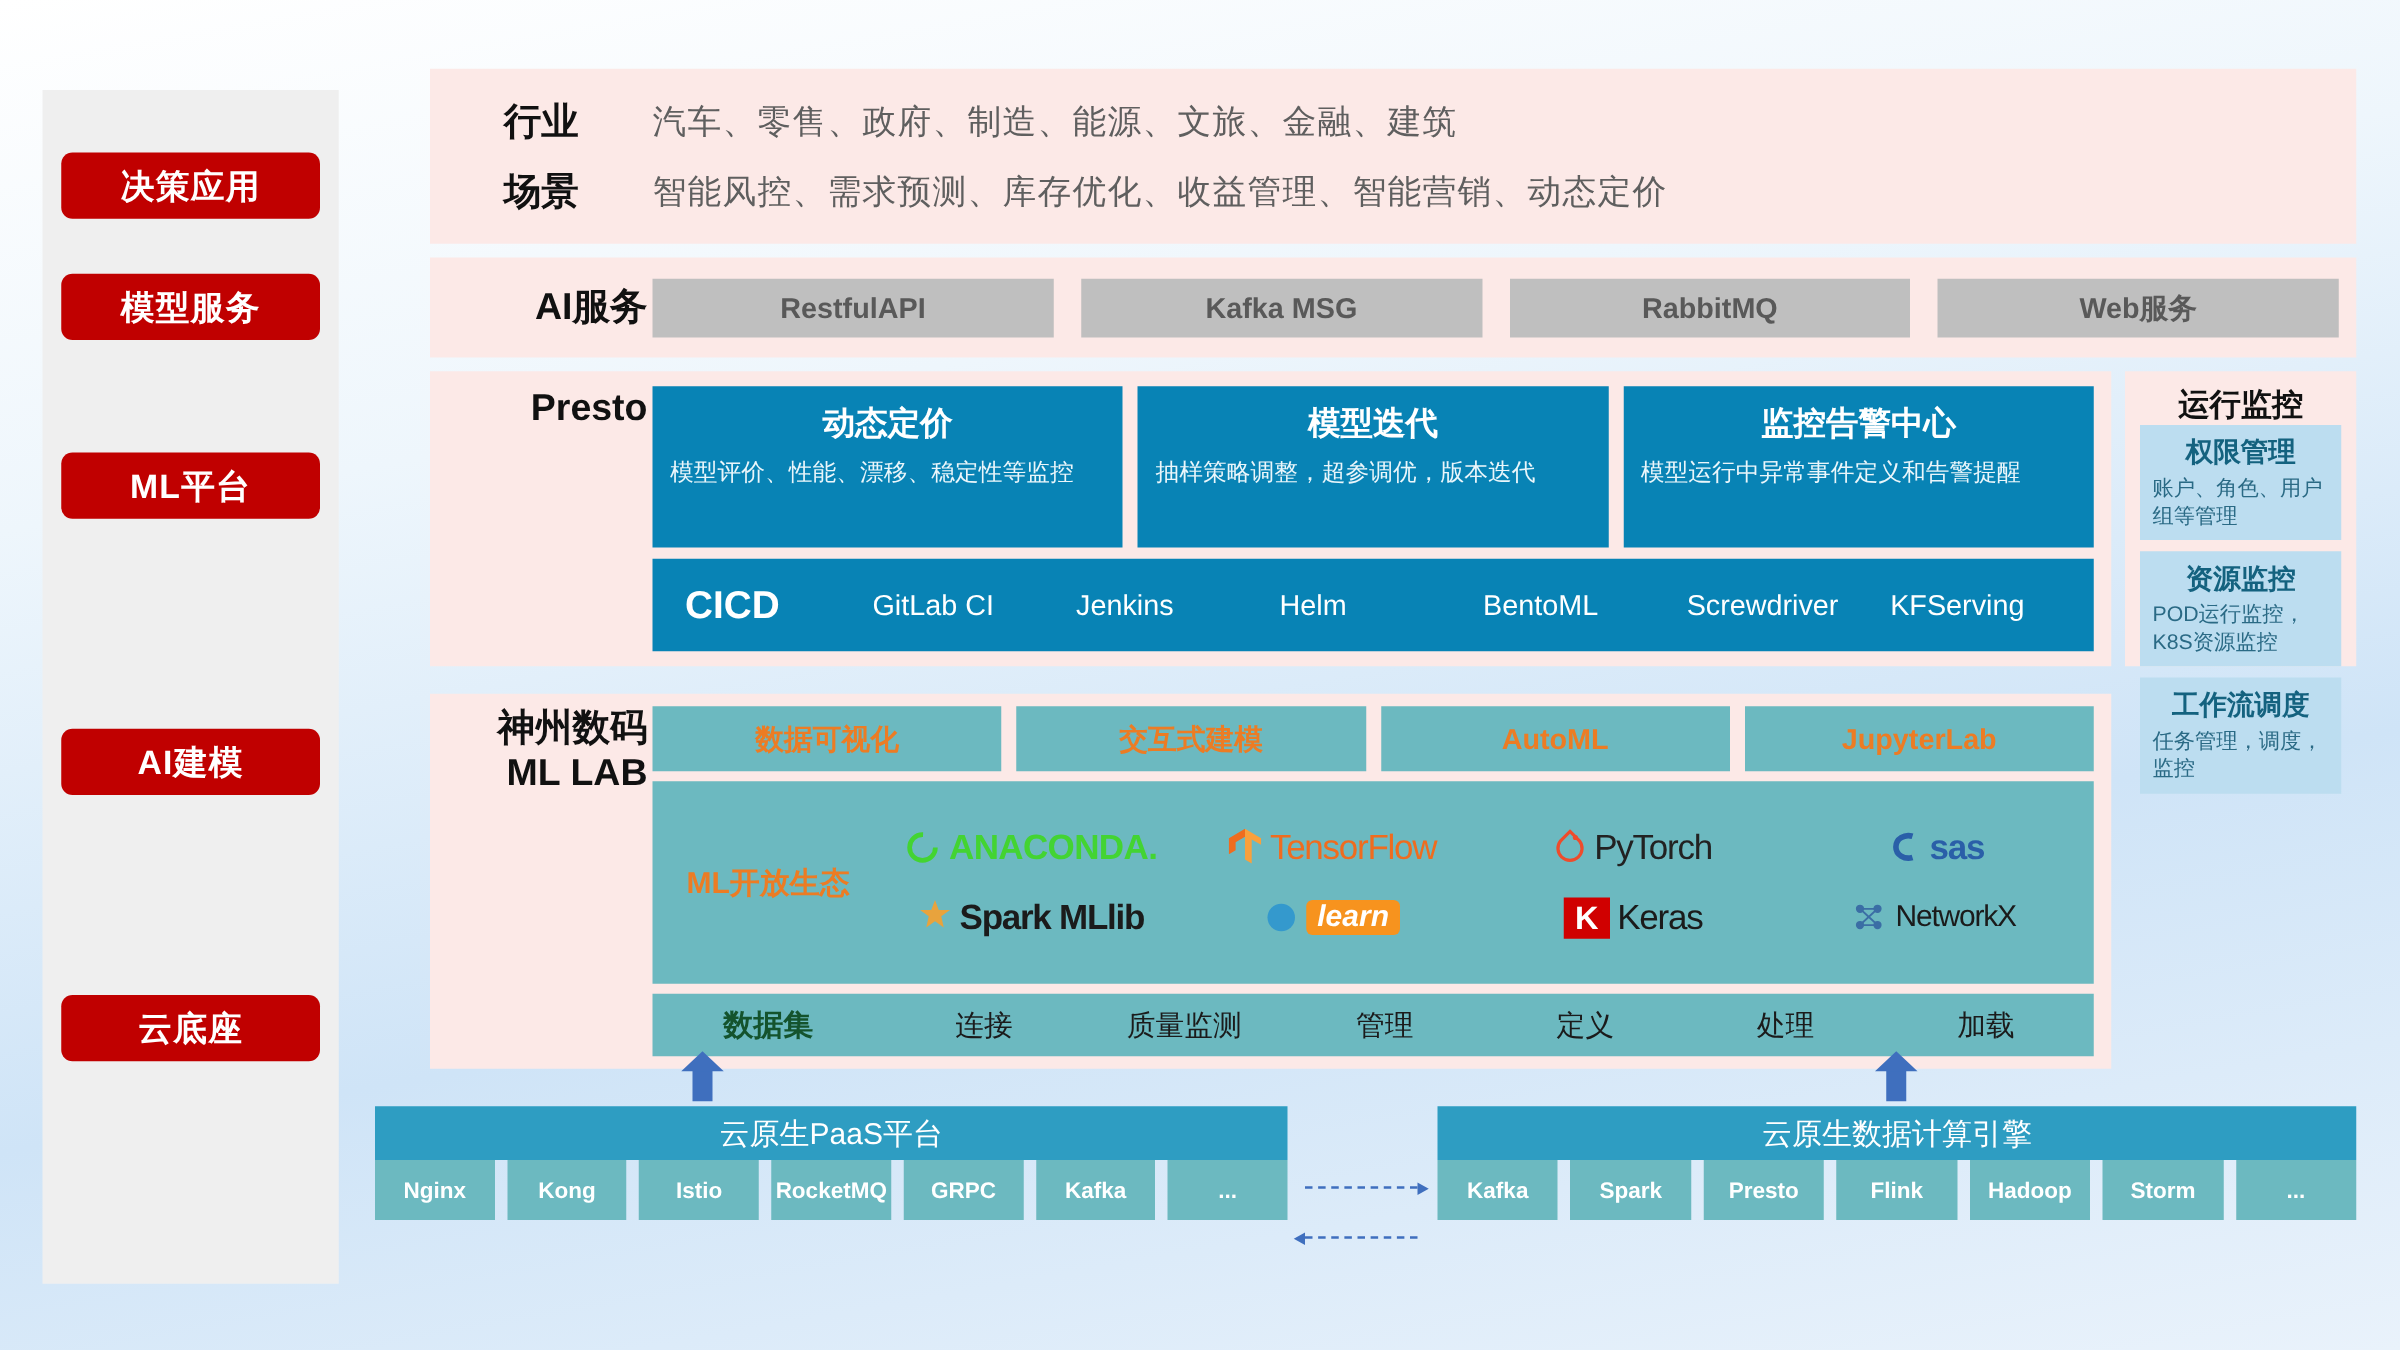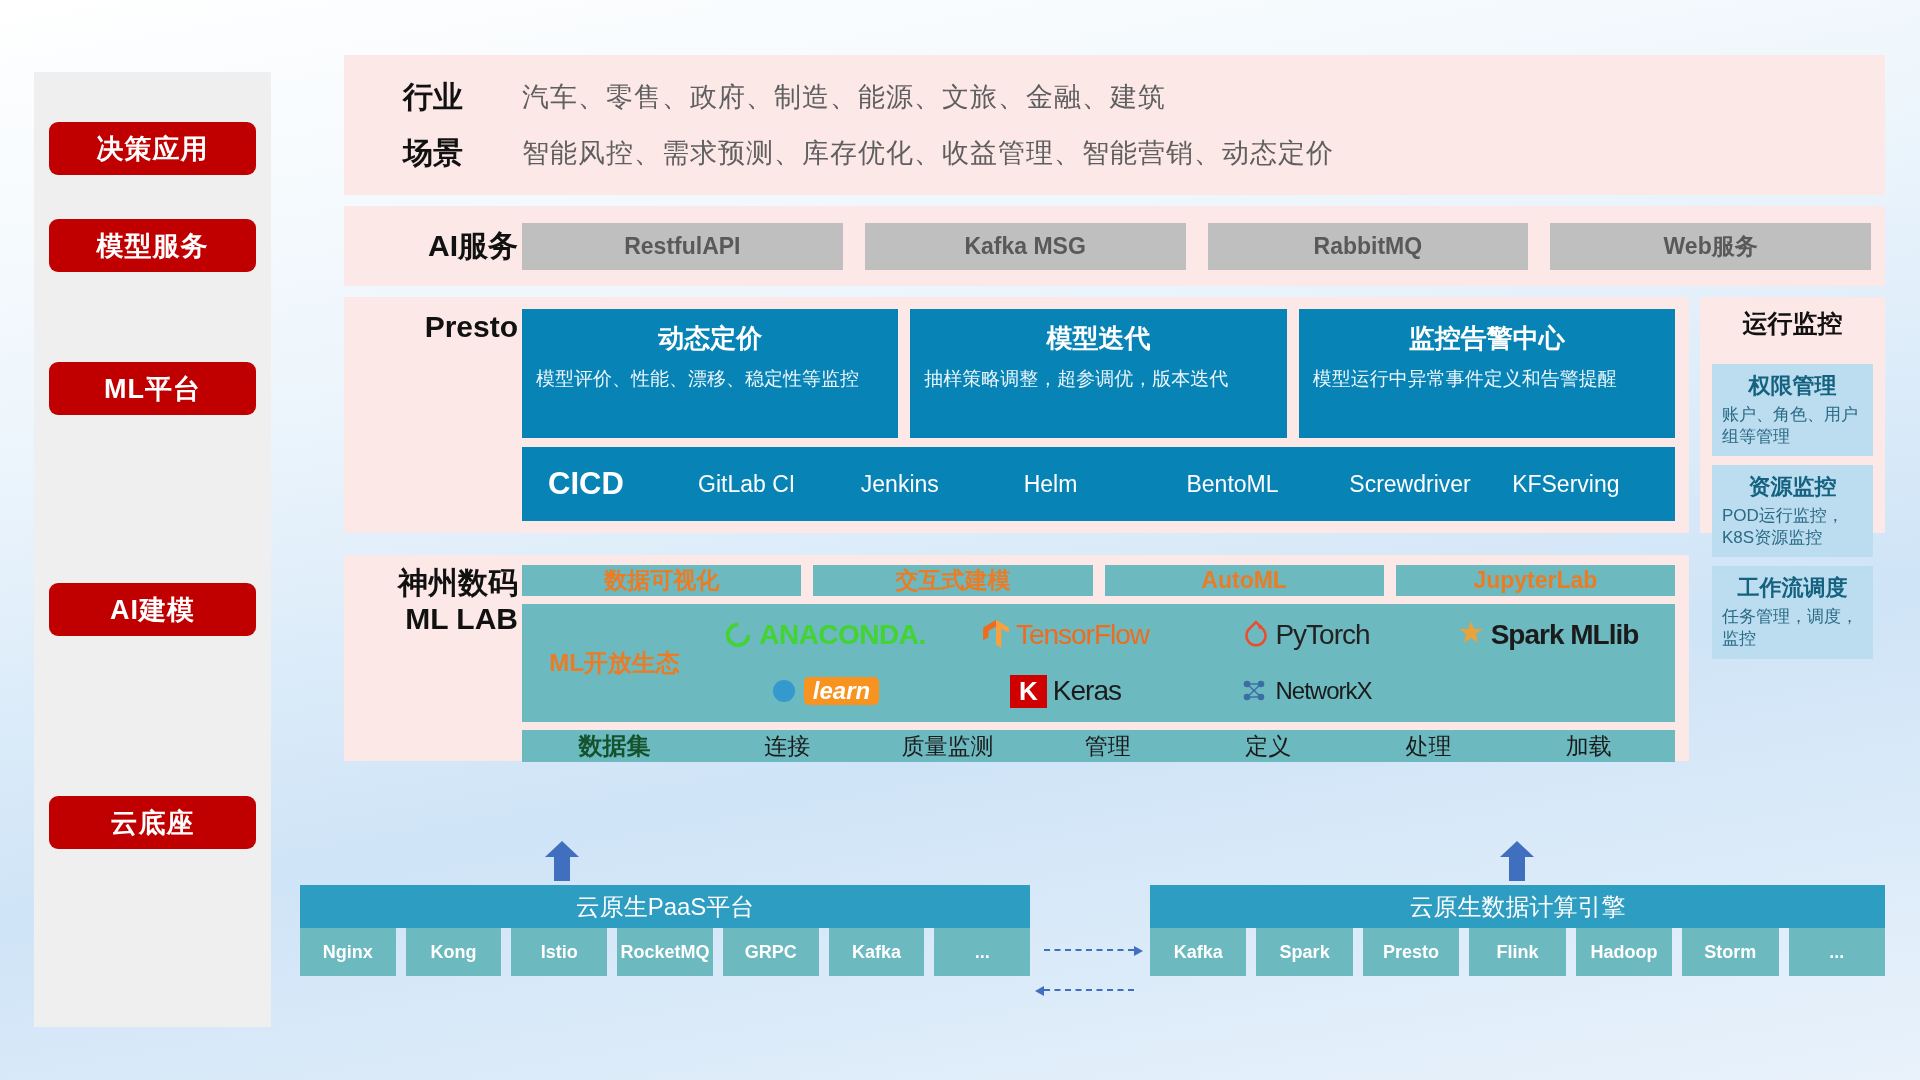"运行监控" .monitor .hd { margin-bottom: 24px -> 0 }
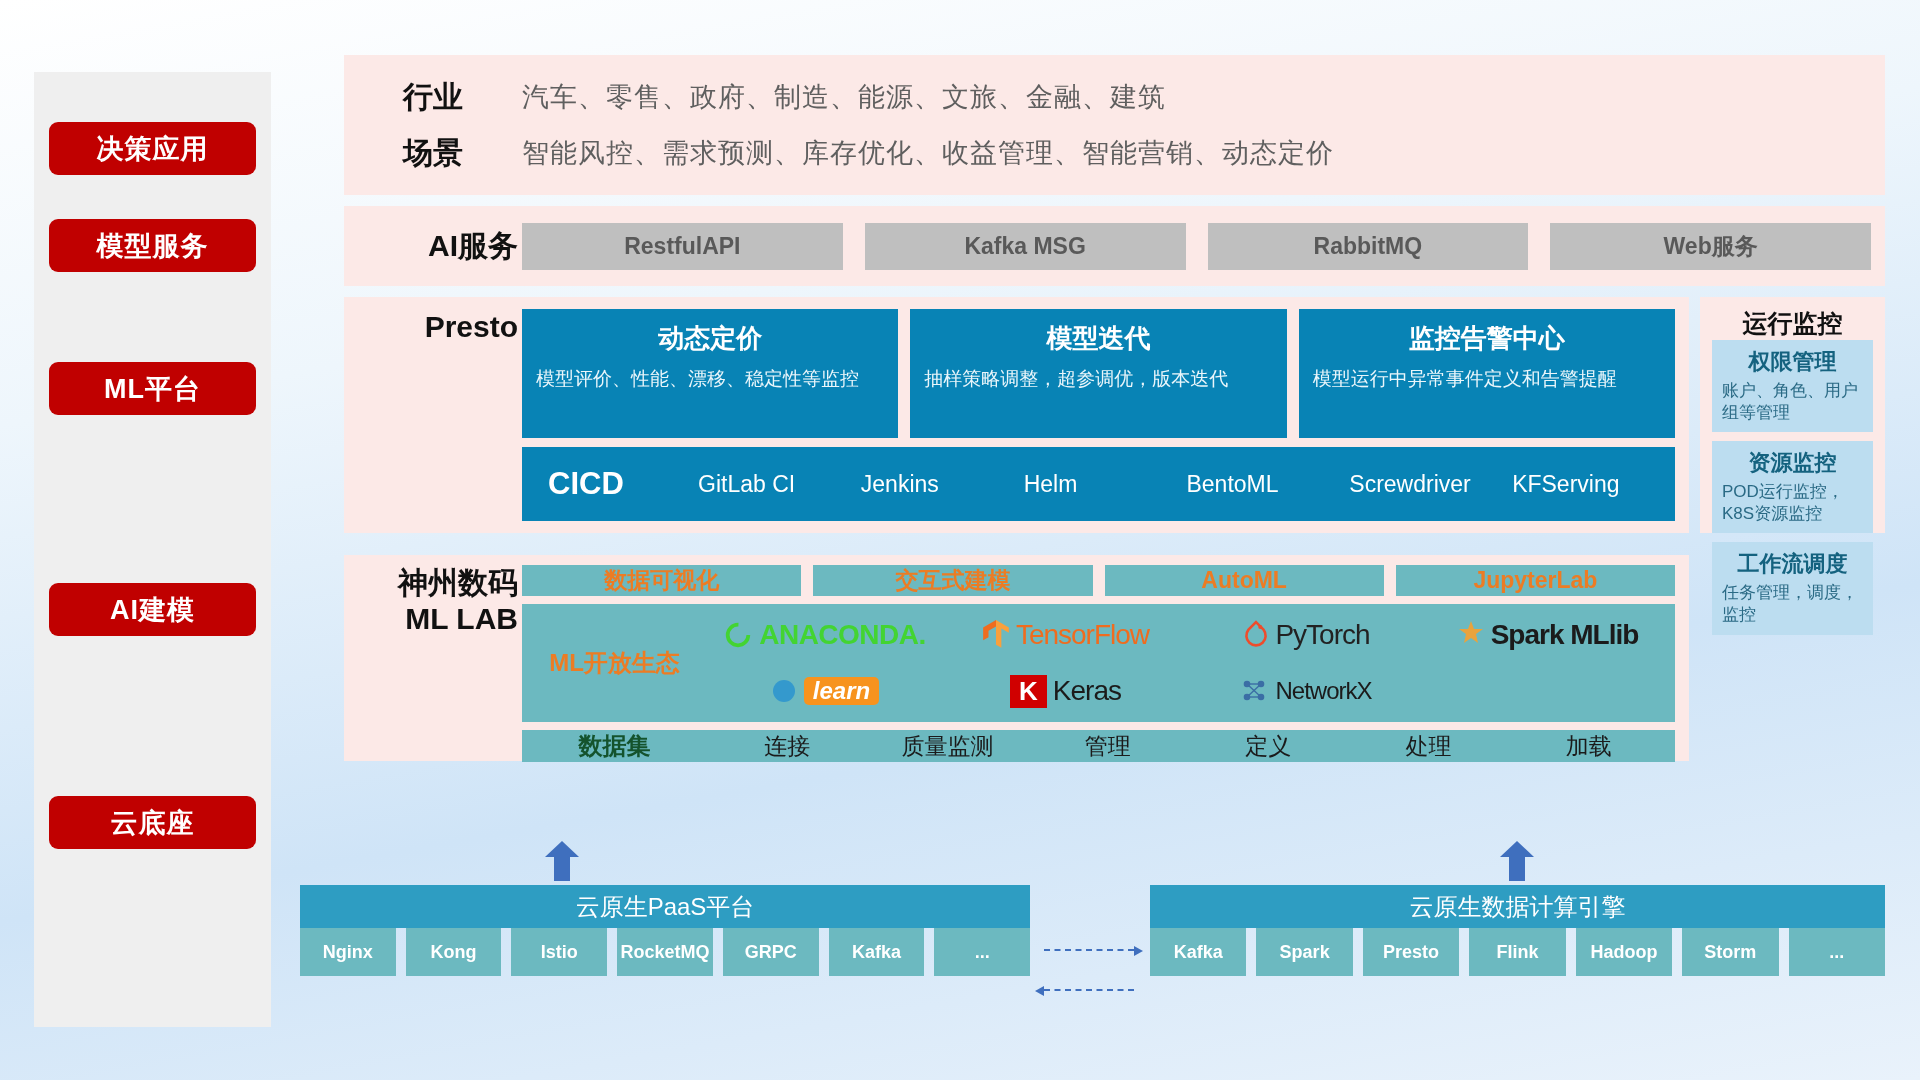"神州数码" .band-lab { height: 206px -> 300px }
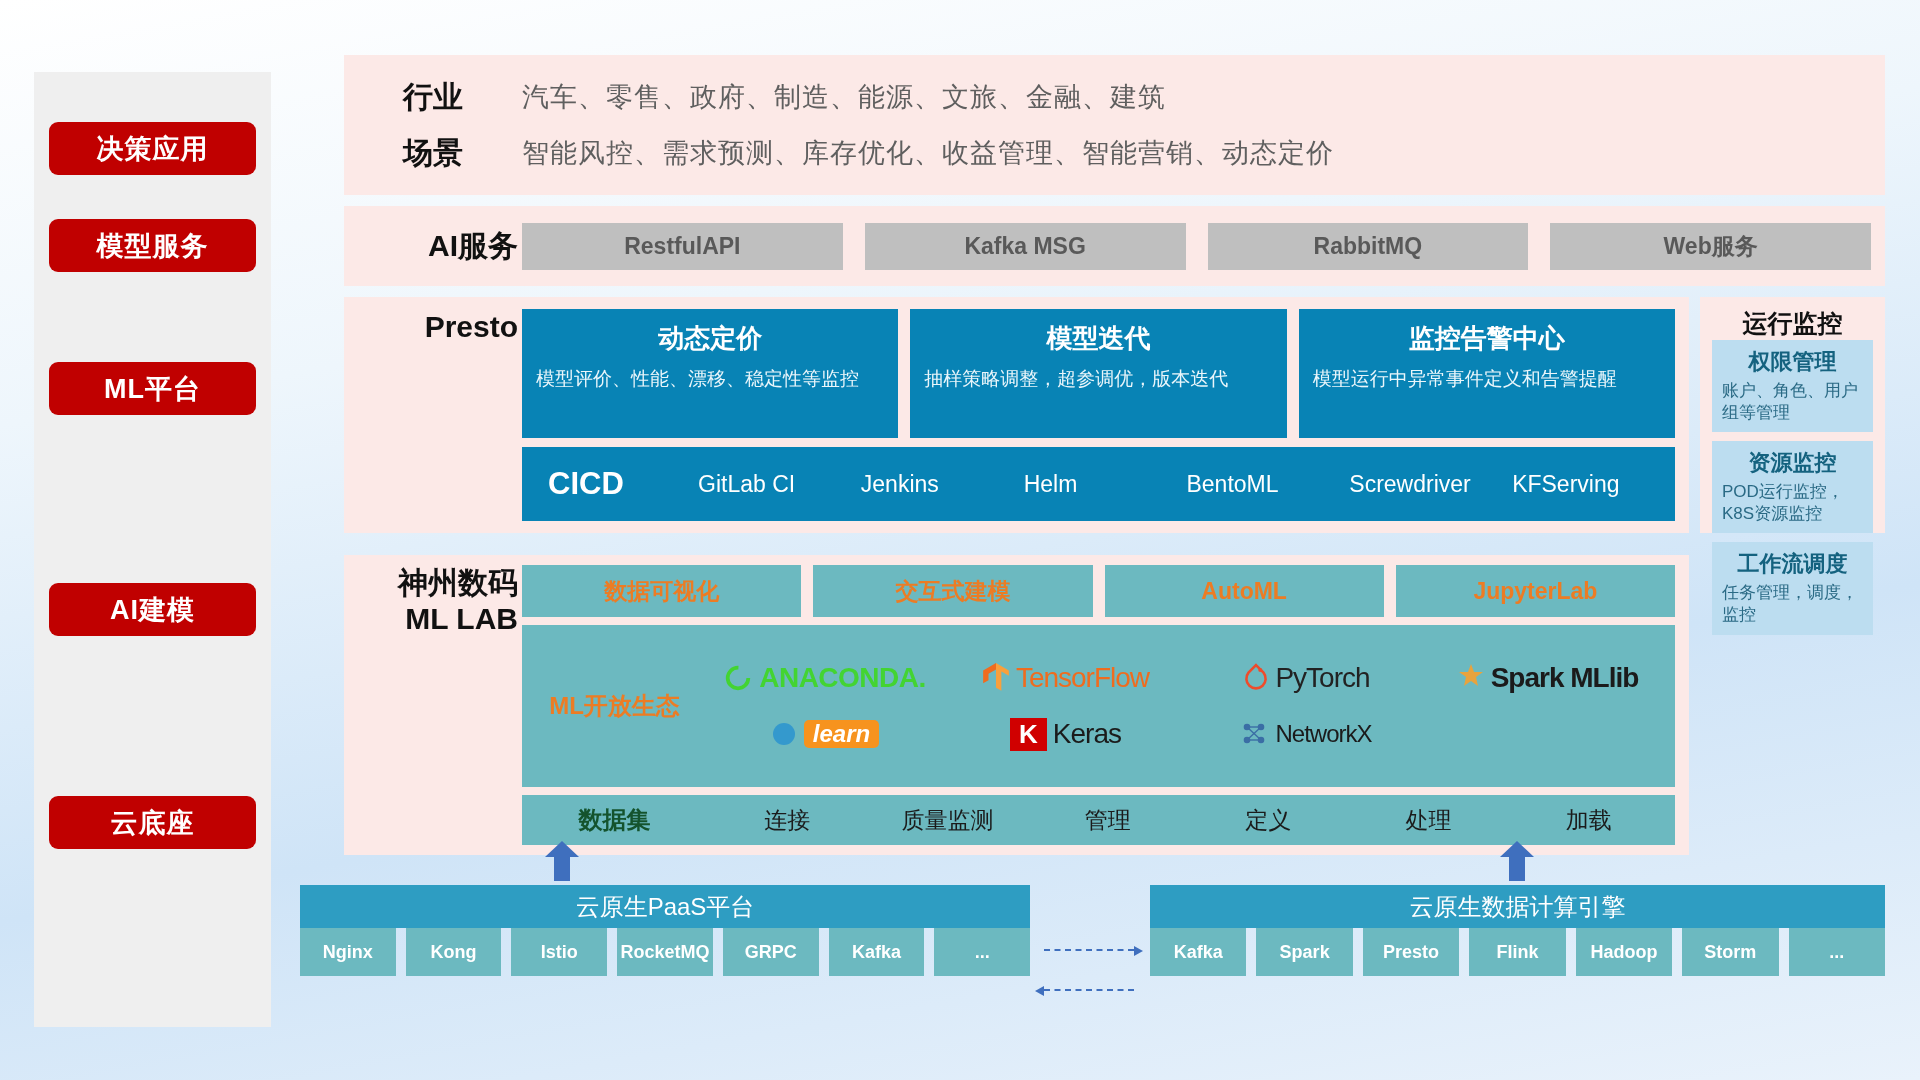"sas" div.logo { html: none -> <div> <svg> <path></path> </svg> <span>sas</span> </div> }
